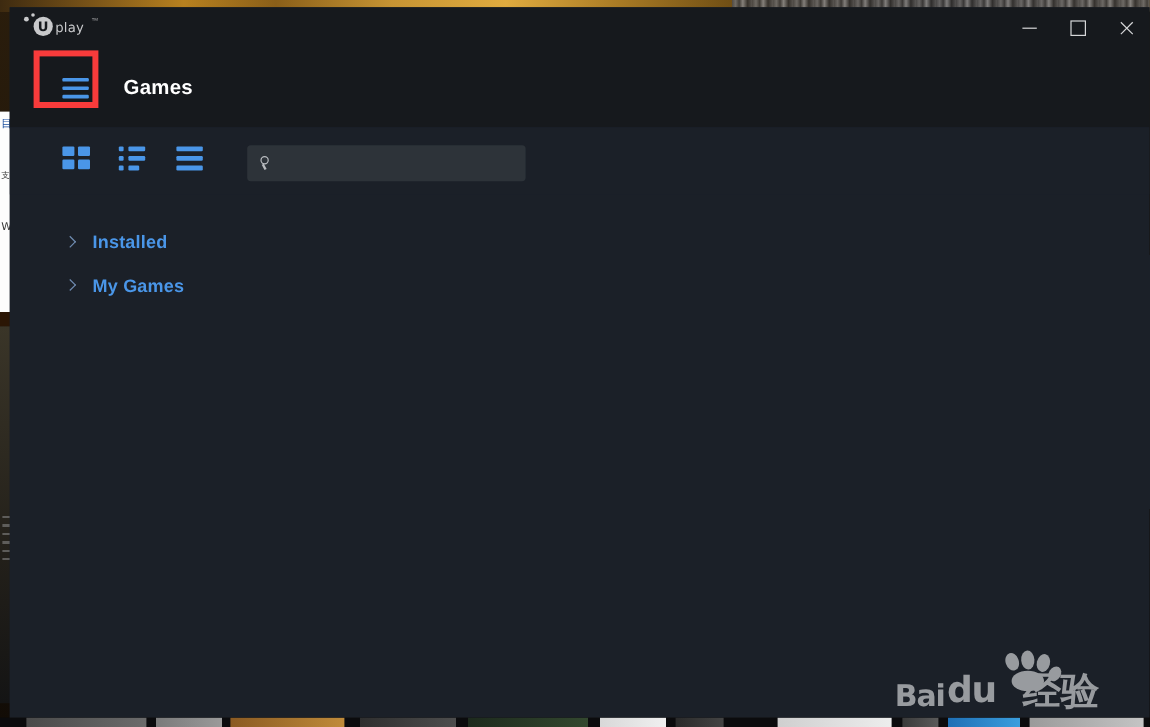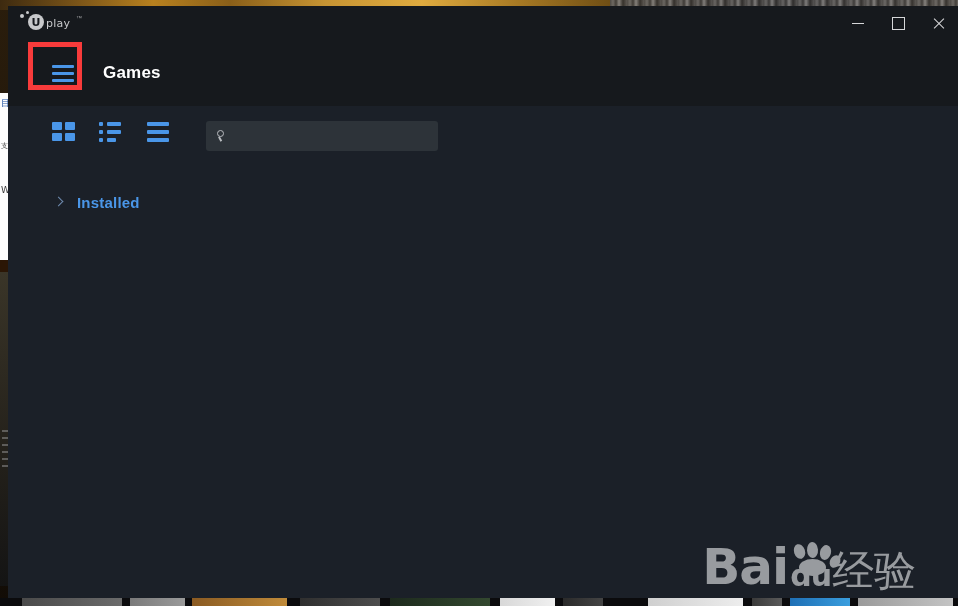"My Games" div.section-row { html: none -> <div> <span></span> <span>My Games</span> </div> }
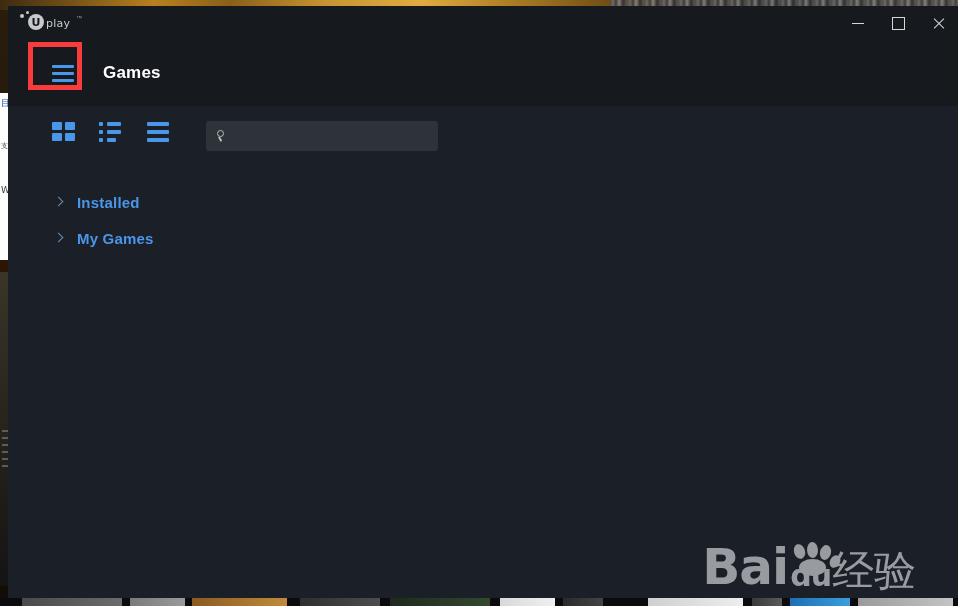"Bai" .wm-bai { font-size: 50px -> 25px }
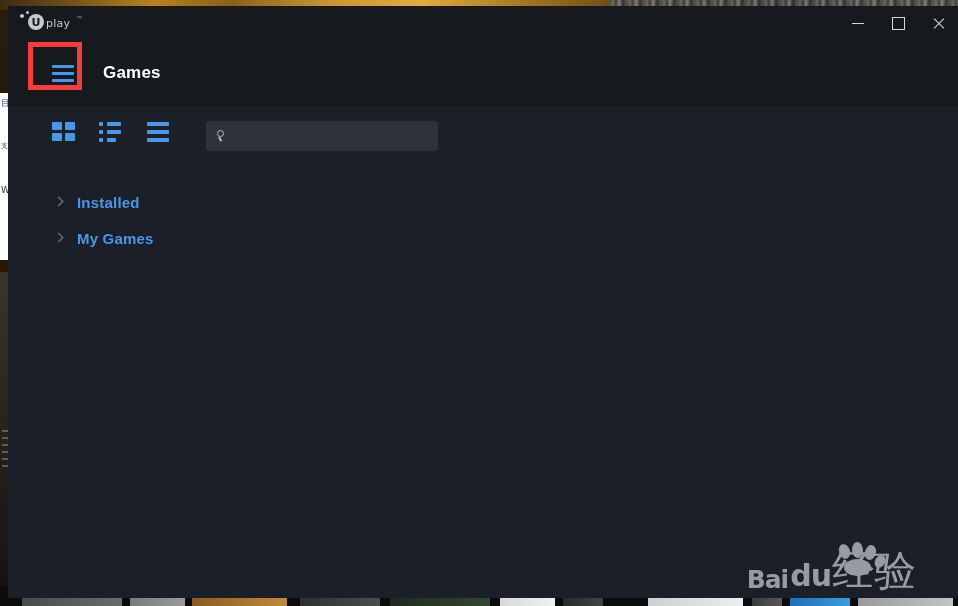"经验" .wm-cn { font-size: 42px -> 32px; font-weight: normal -> bold; margin-left: 0 -> 21px }
